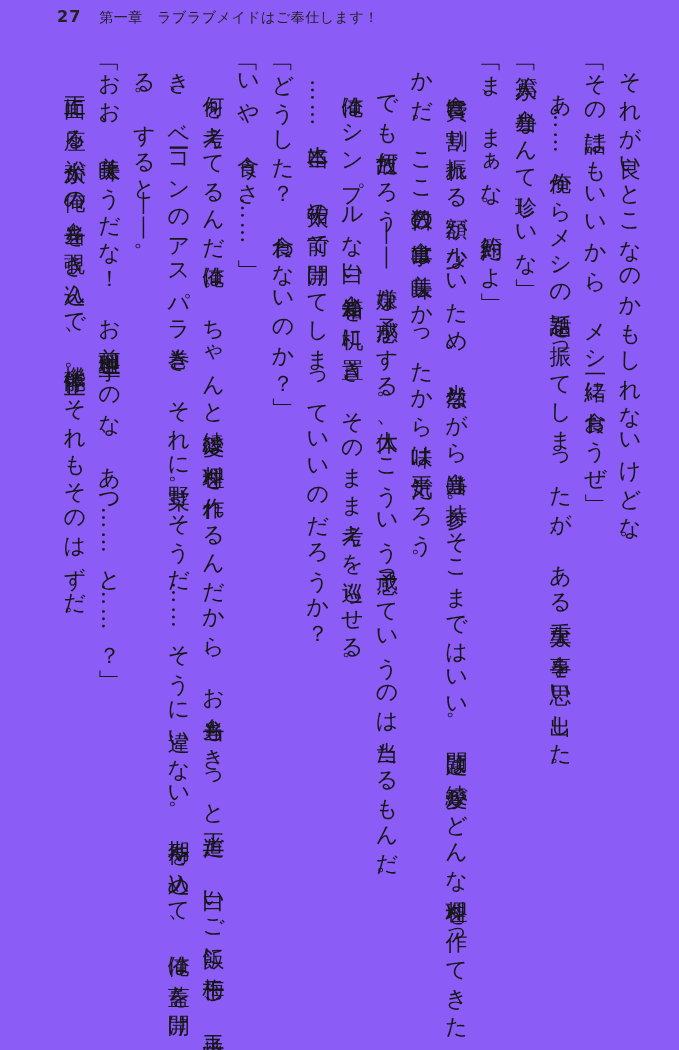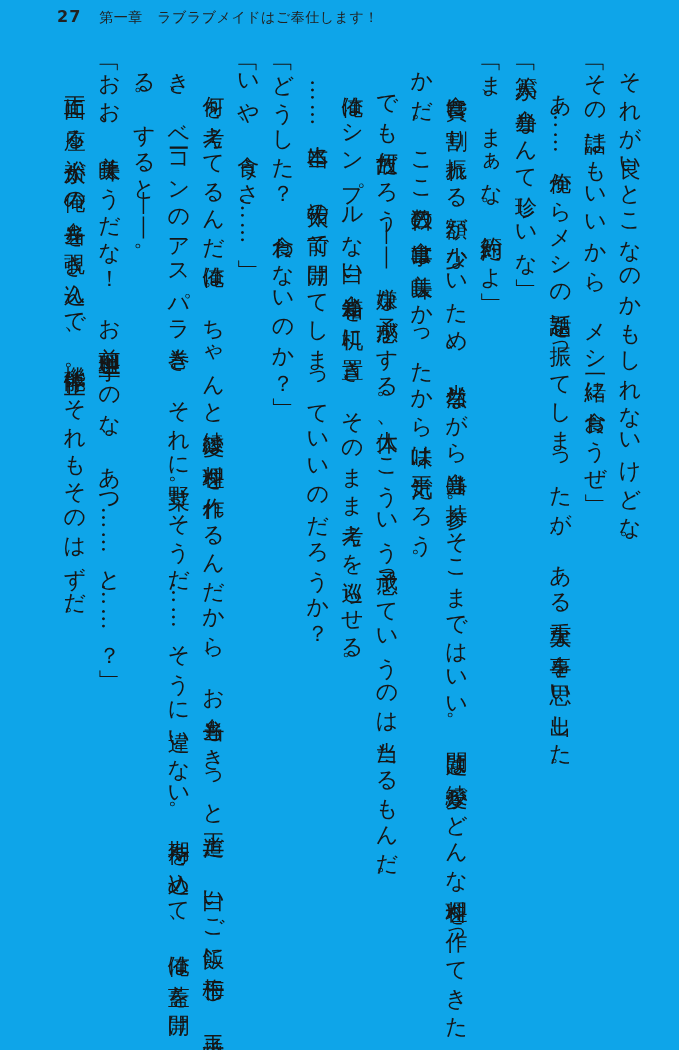"27" .page { background: #0ea5e9 -> #8b5cf6 }
